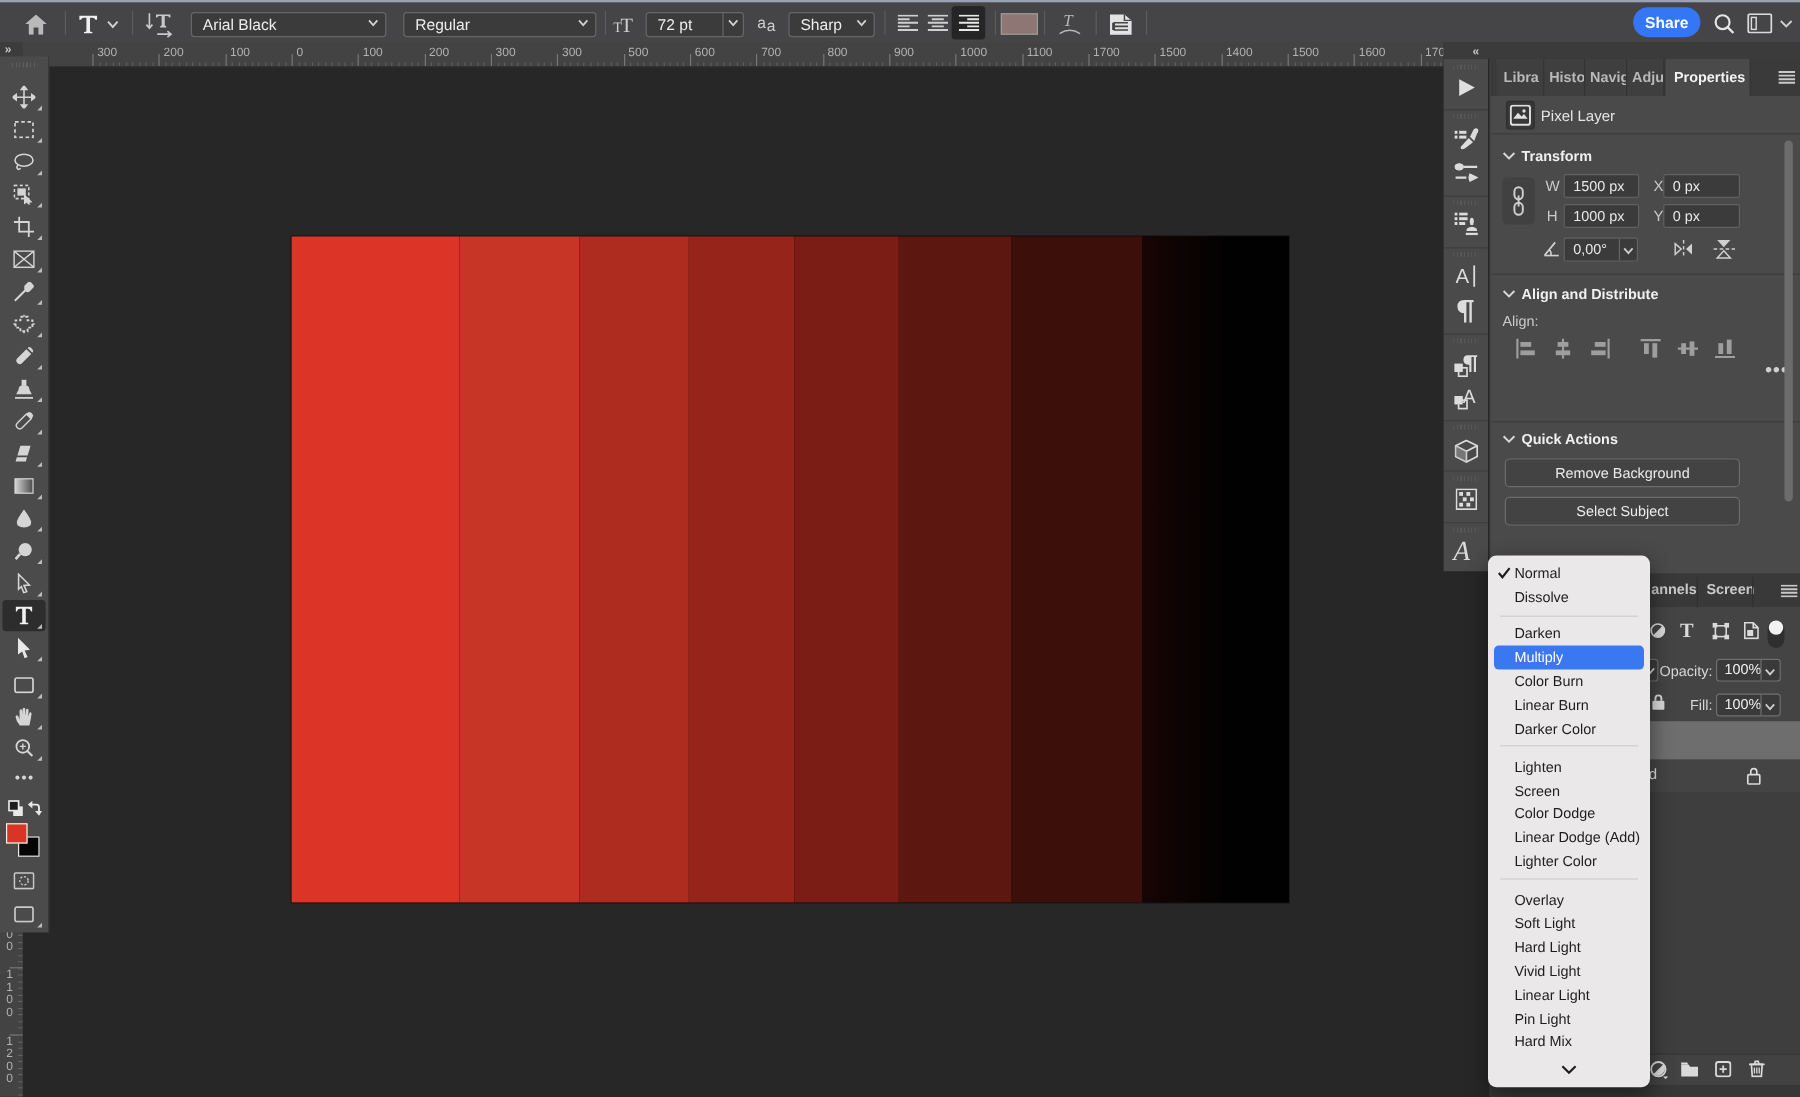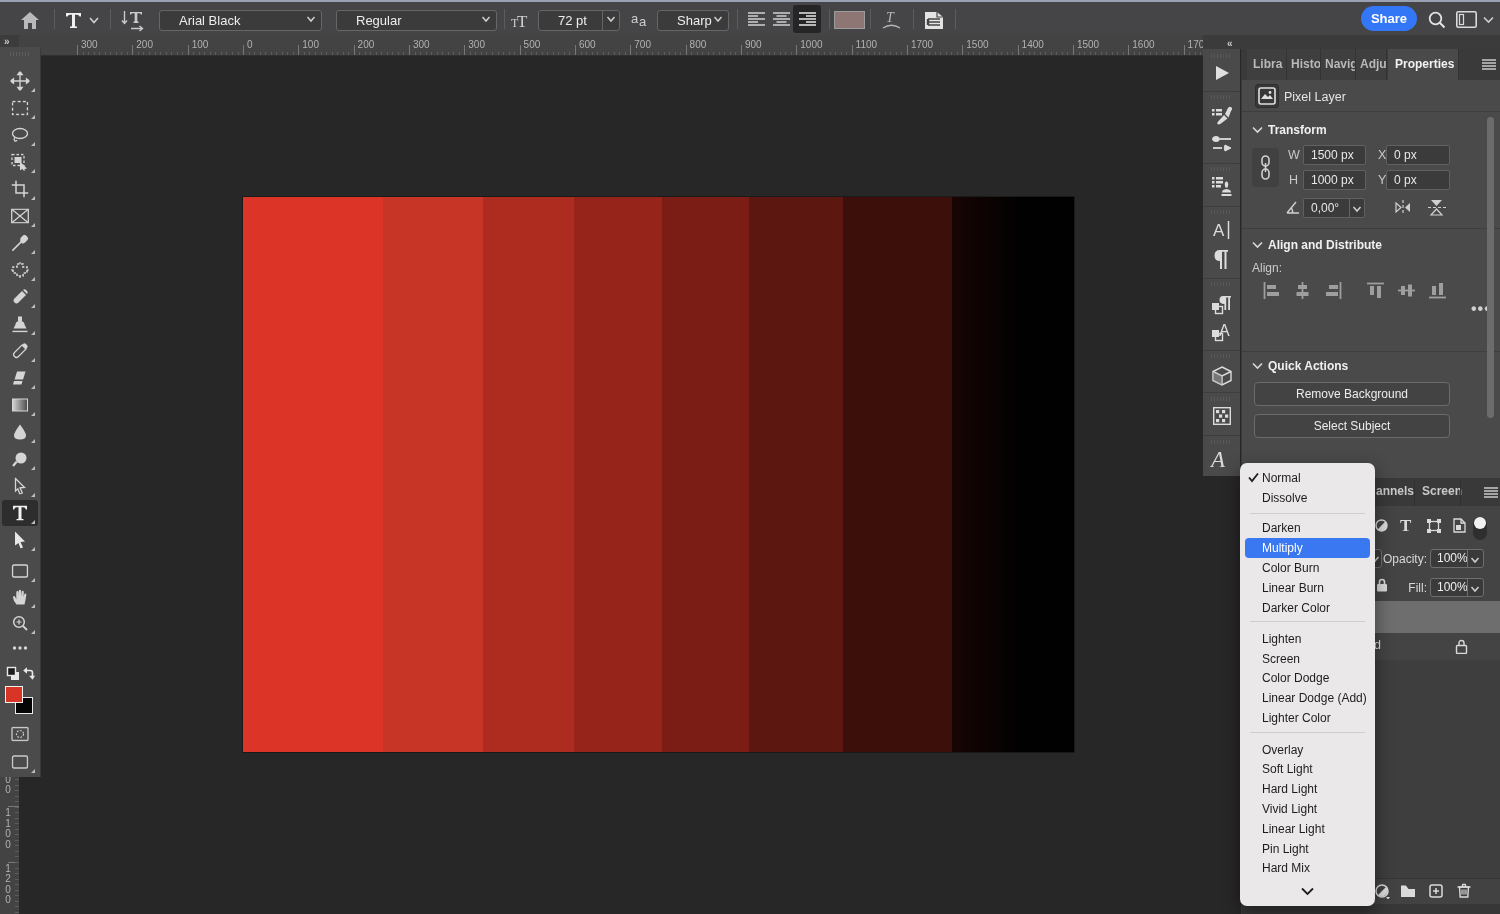"Arial Black" .field { padding-left: 19px -> 9px }
